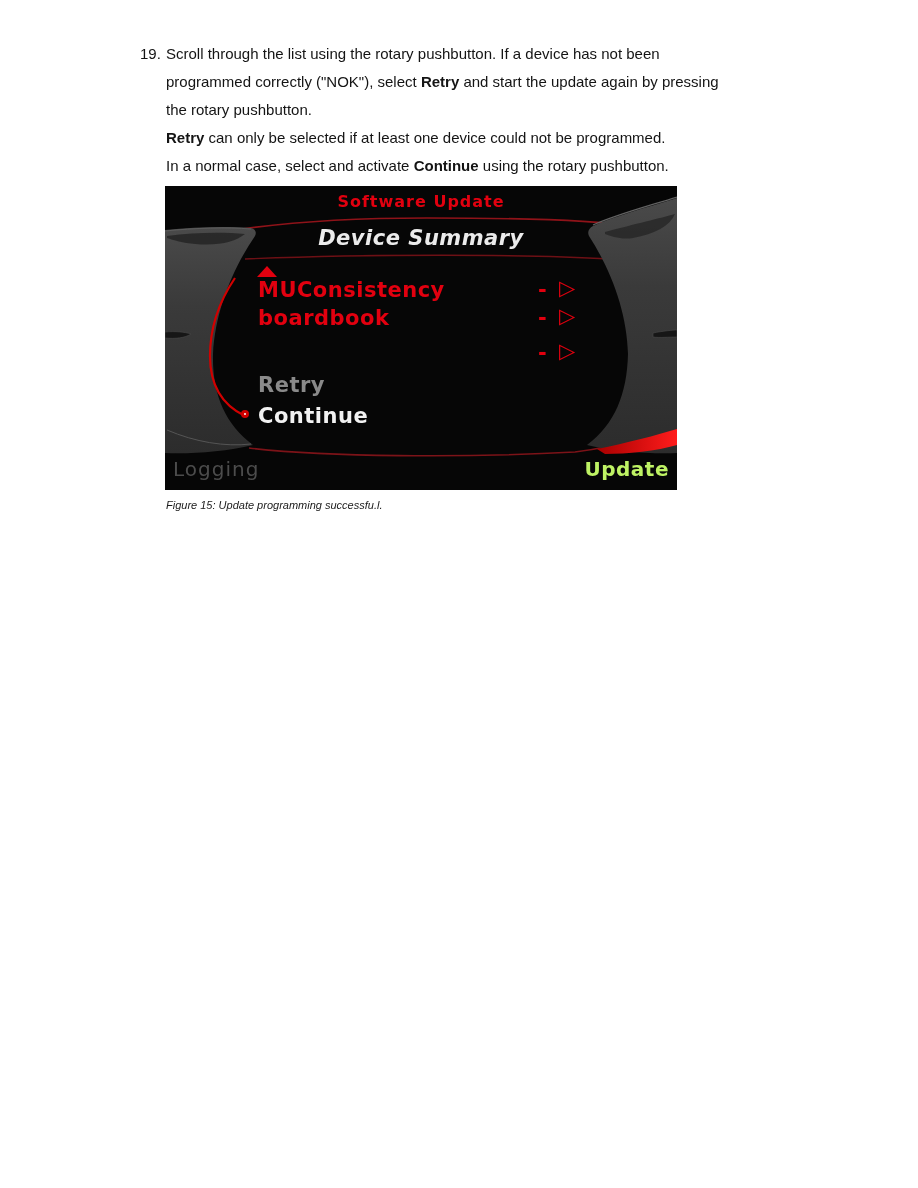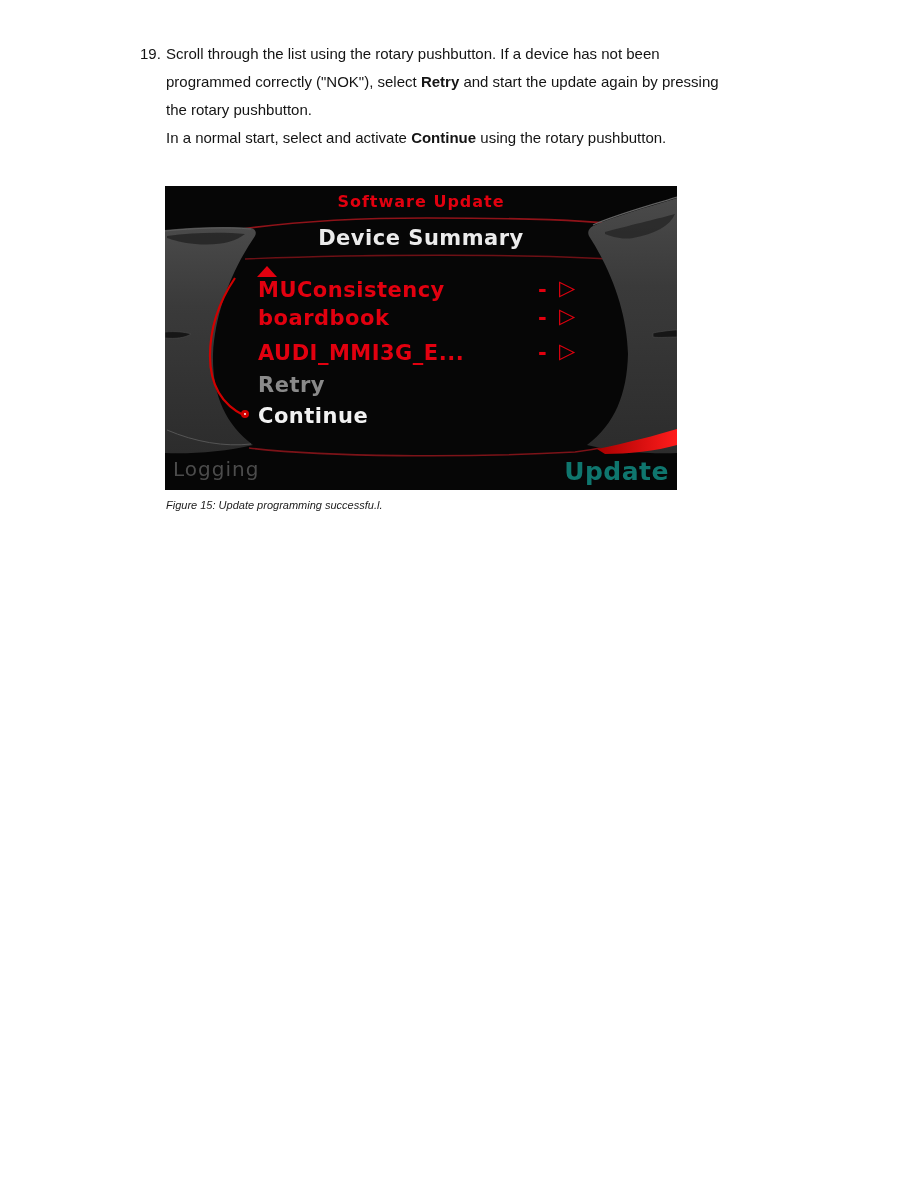"Retry can only be selected" div.instr-line { html: none -> <div><span>Retry</span><span> can only be selected if at least one device could not be programmed.</span></div> }
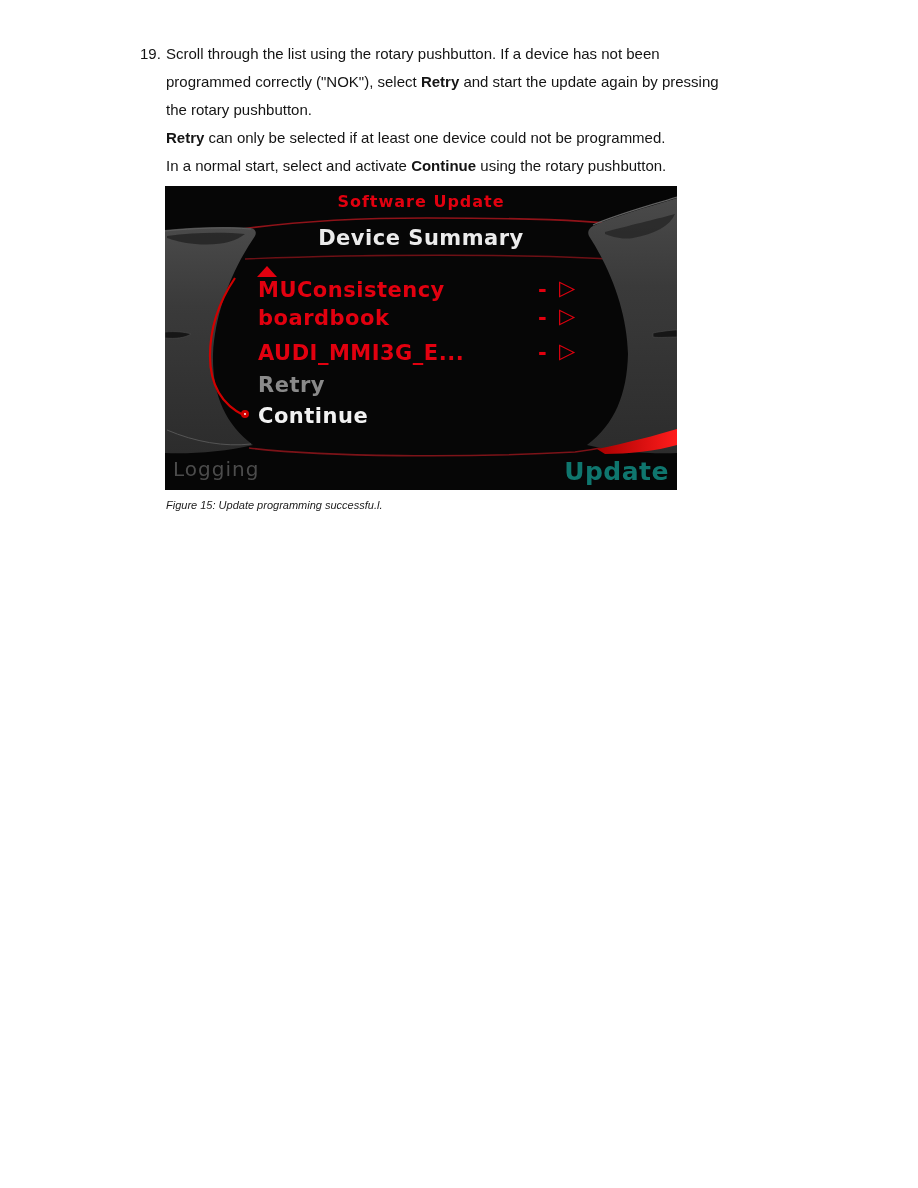"In a normal start, select" span { text: start -> case }
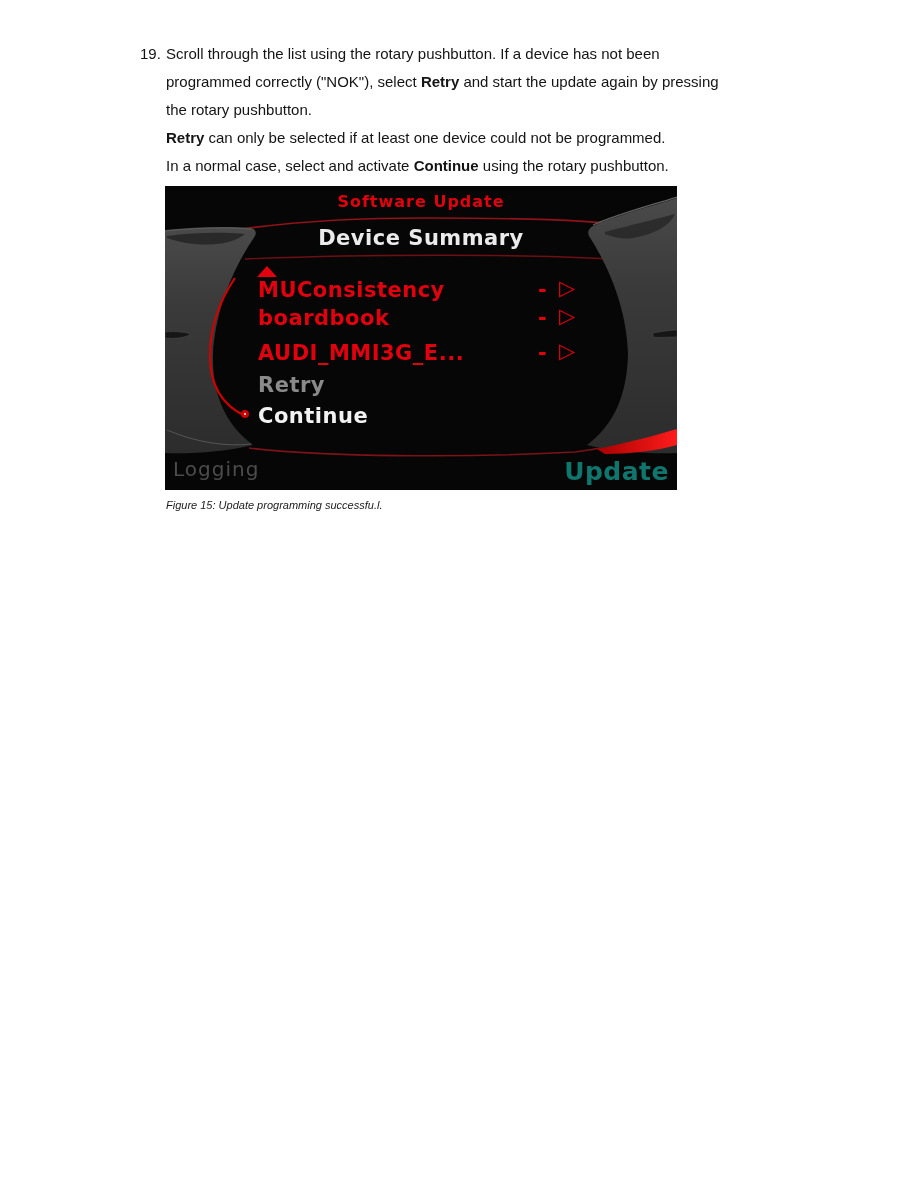"Device Summary" .mmi-header { font-style: none -> italic }
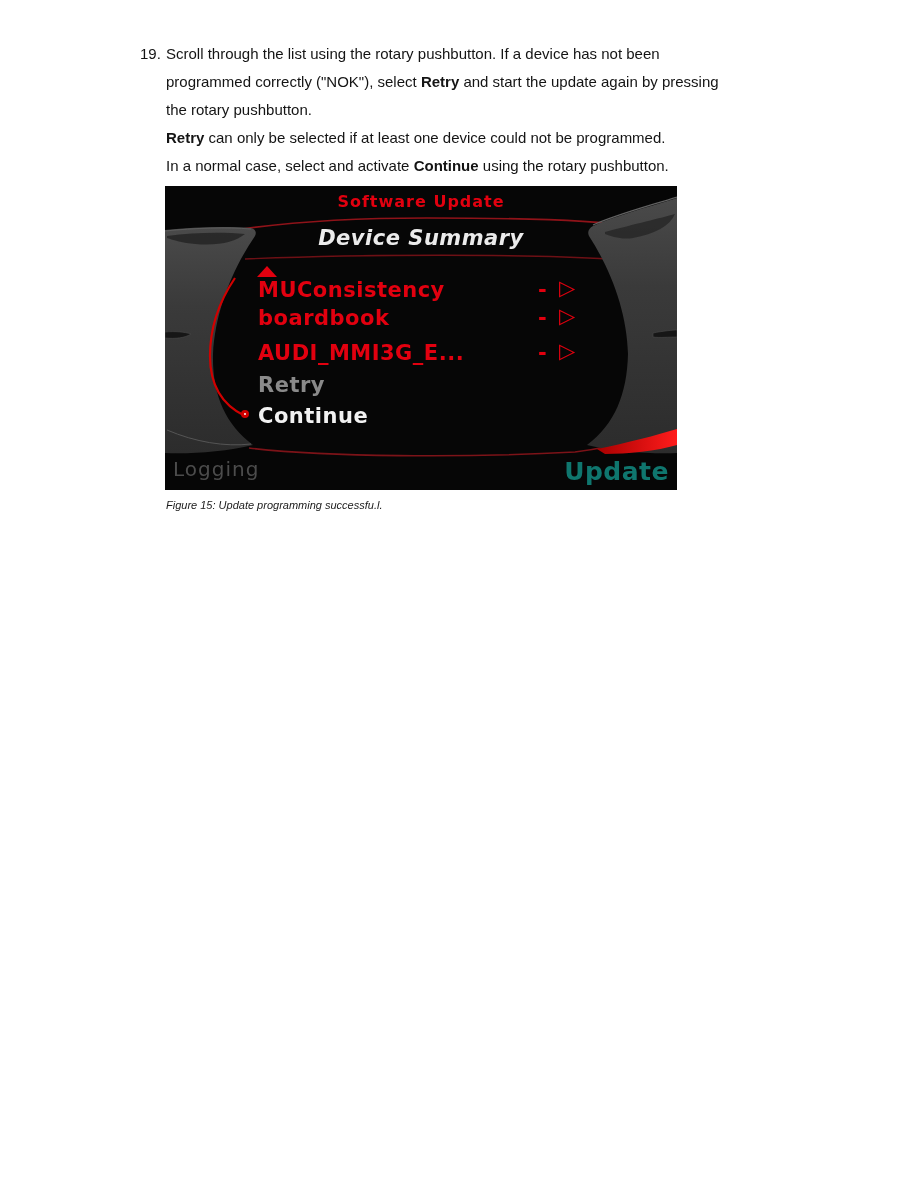"AUDI_MMI3G_E..." span { html: <span>AUDI_MMI3G_E...</span> -> none }
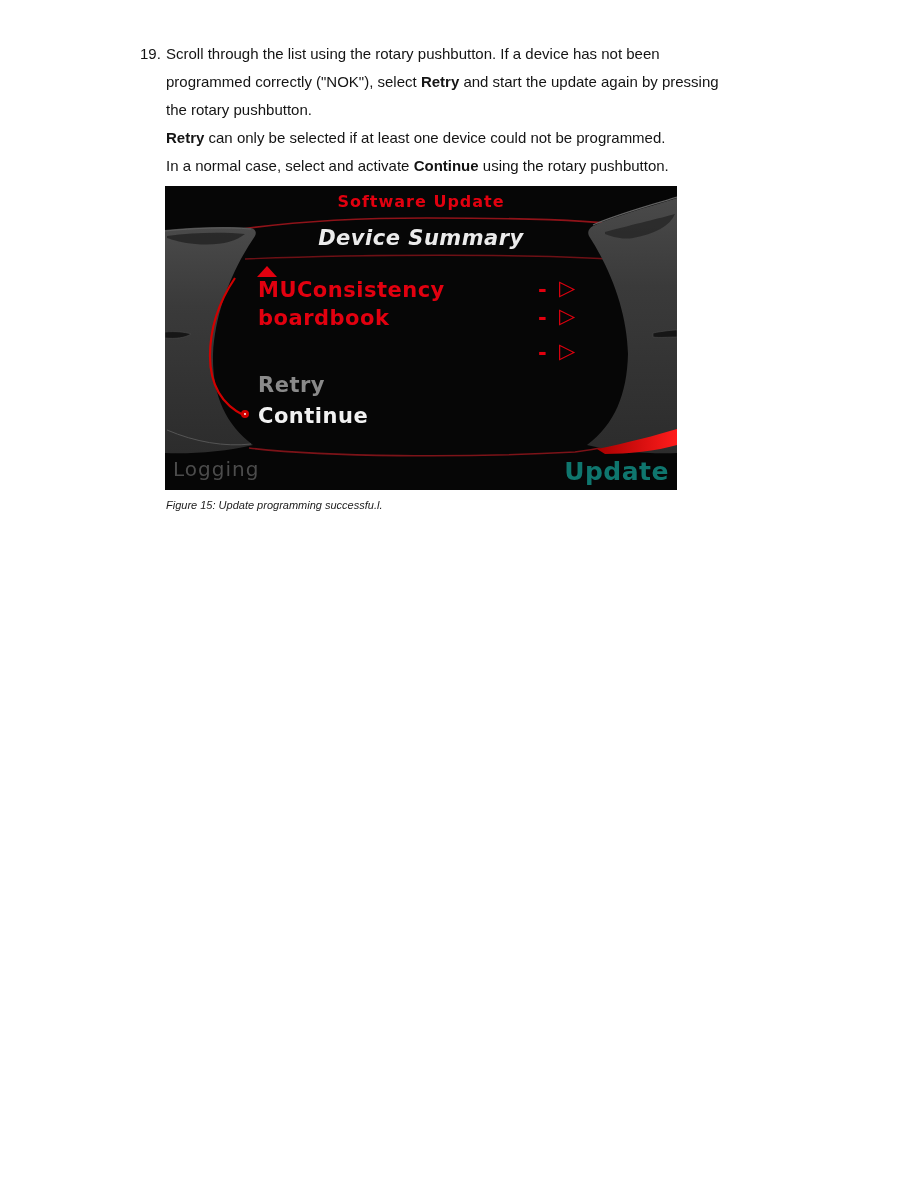"Update" .mmi-footer-right { color: #0f766e -> #bef264; font-size: 25px -> 20px }
